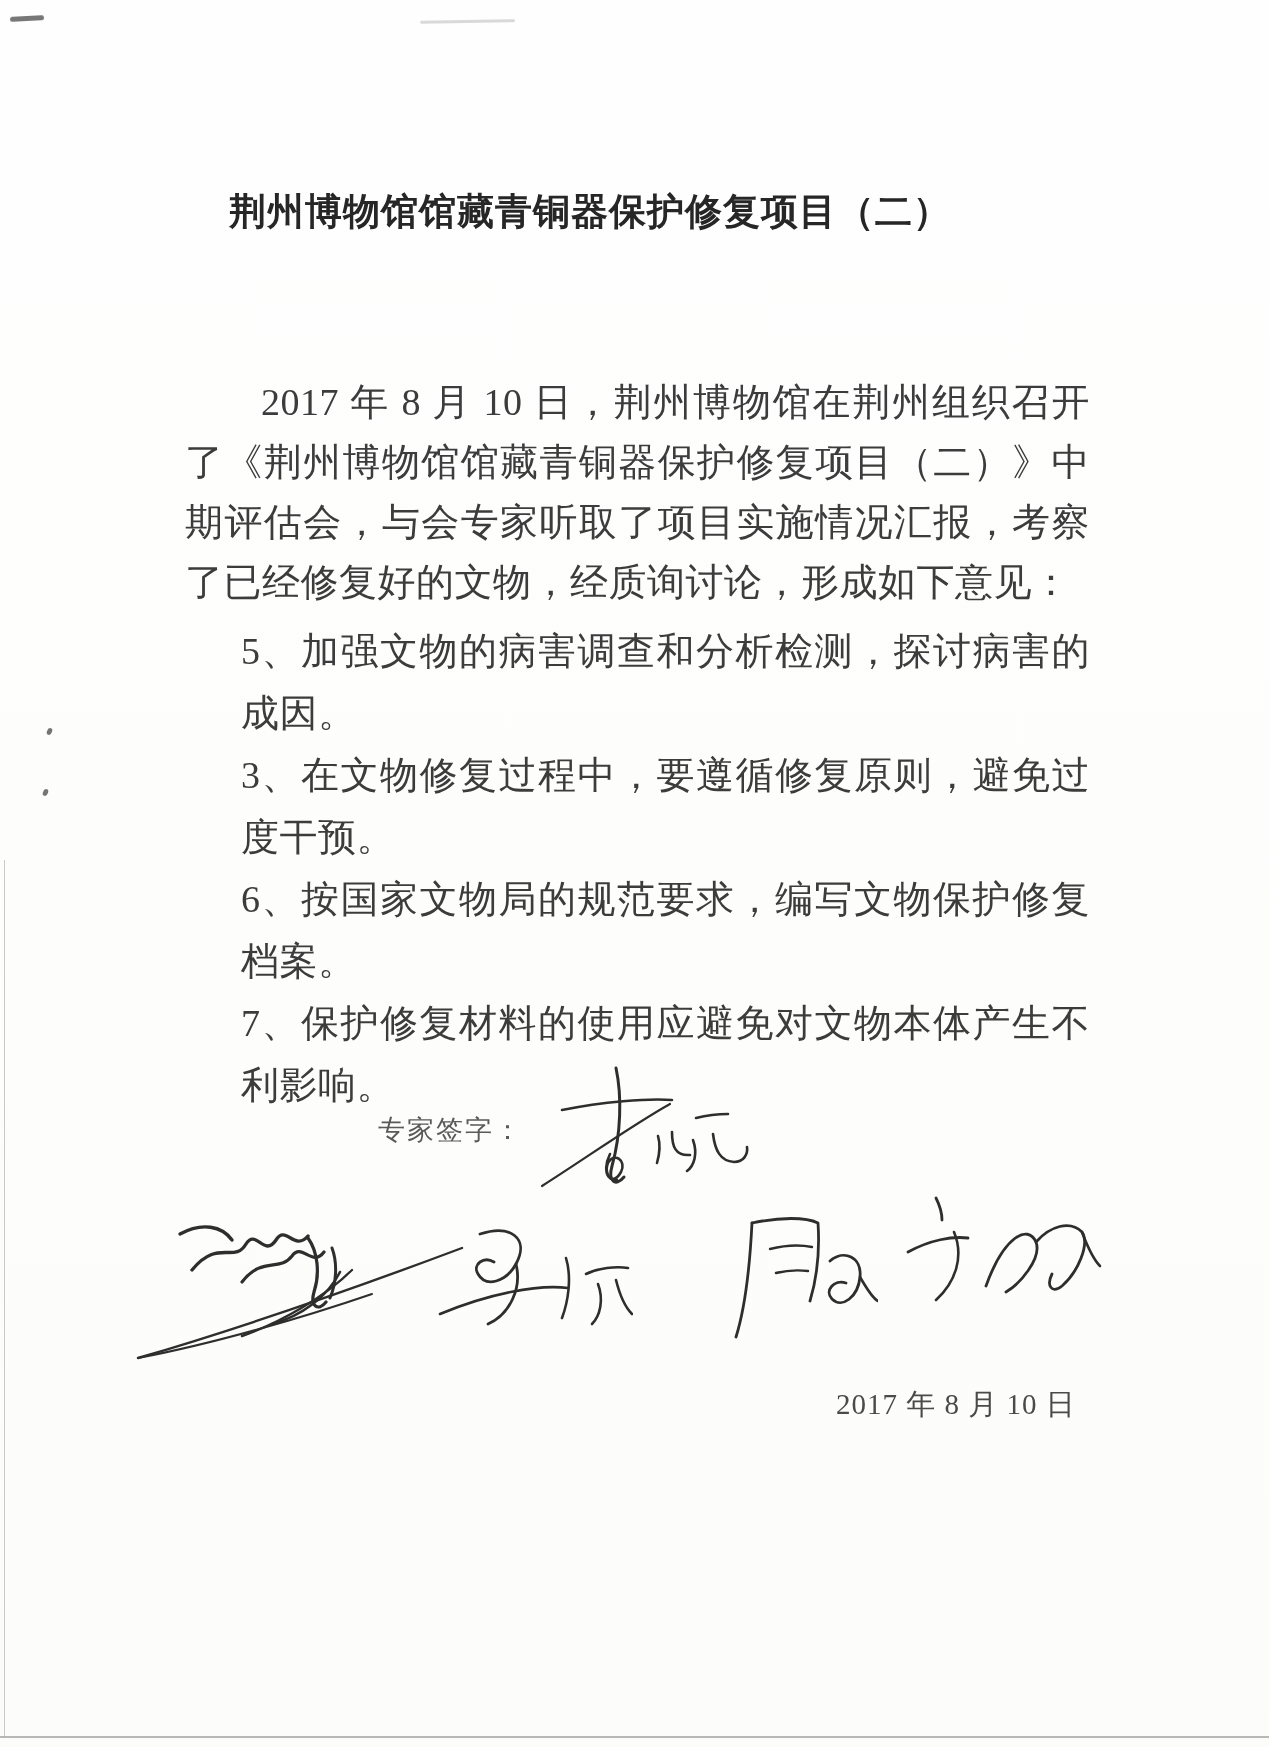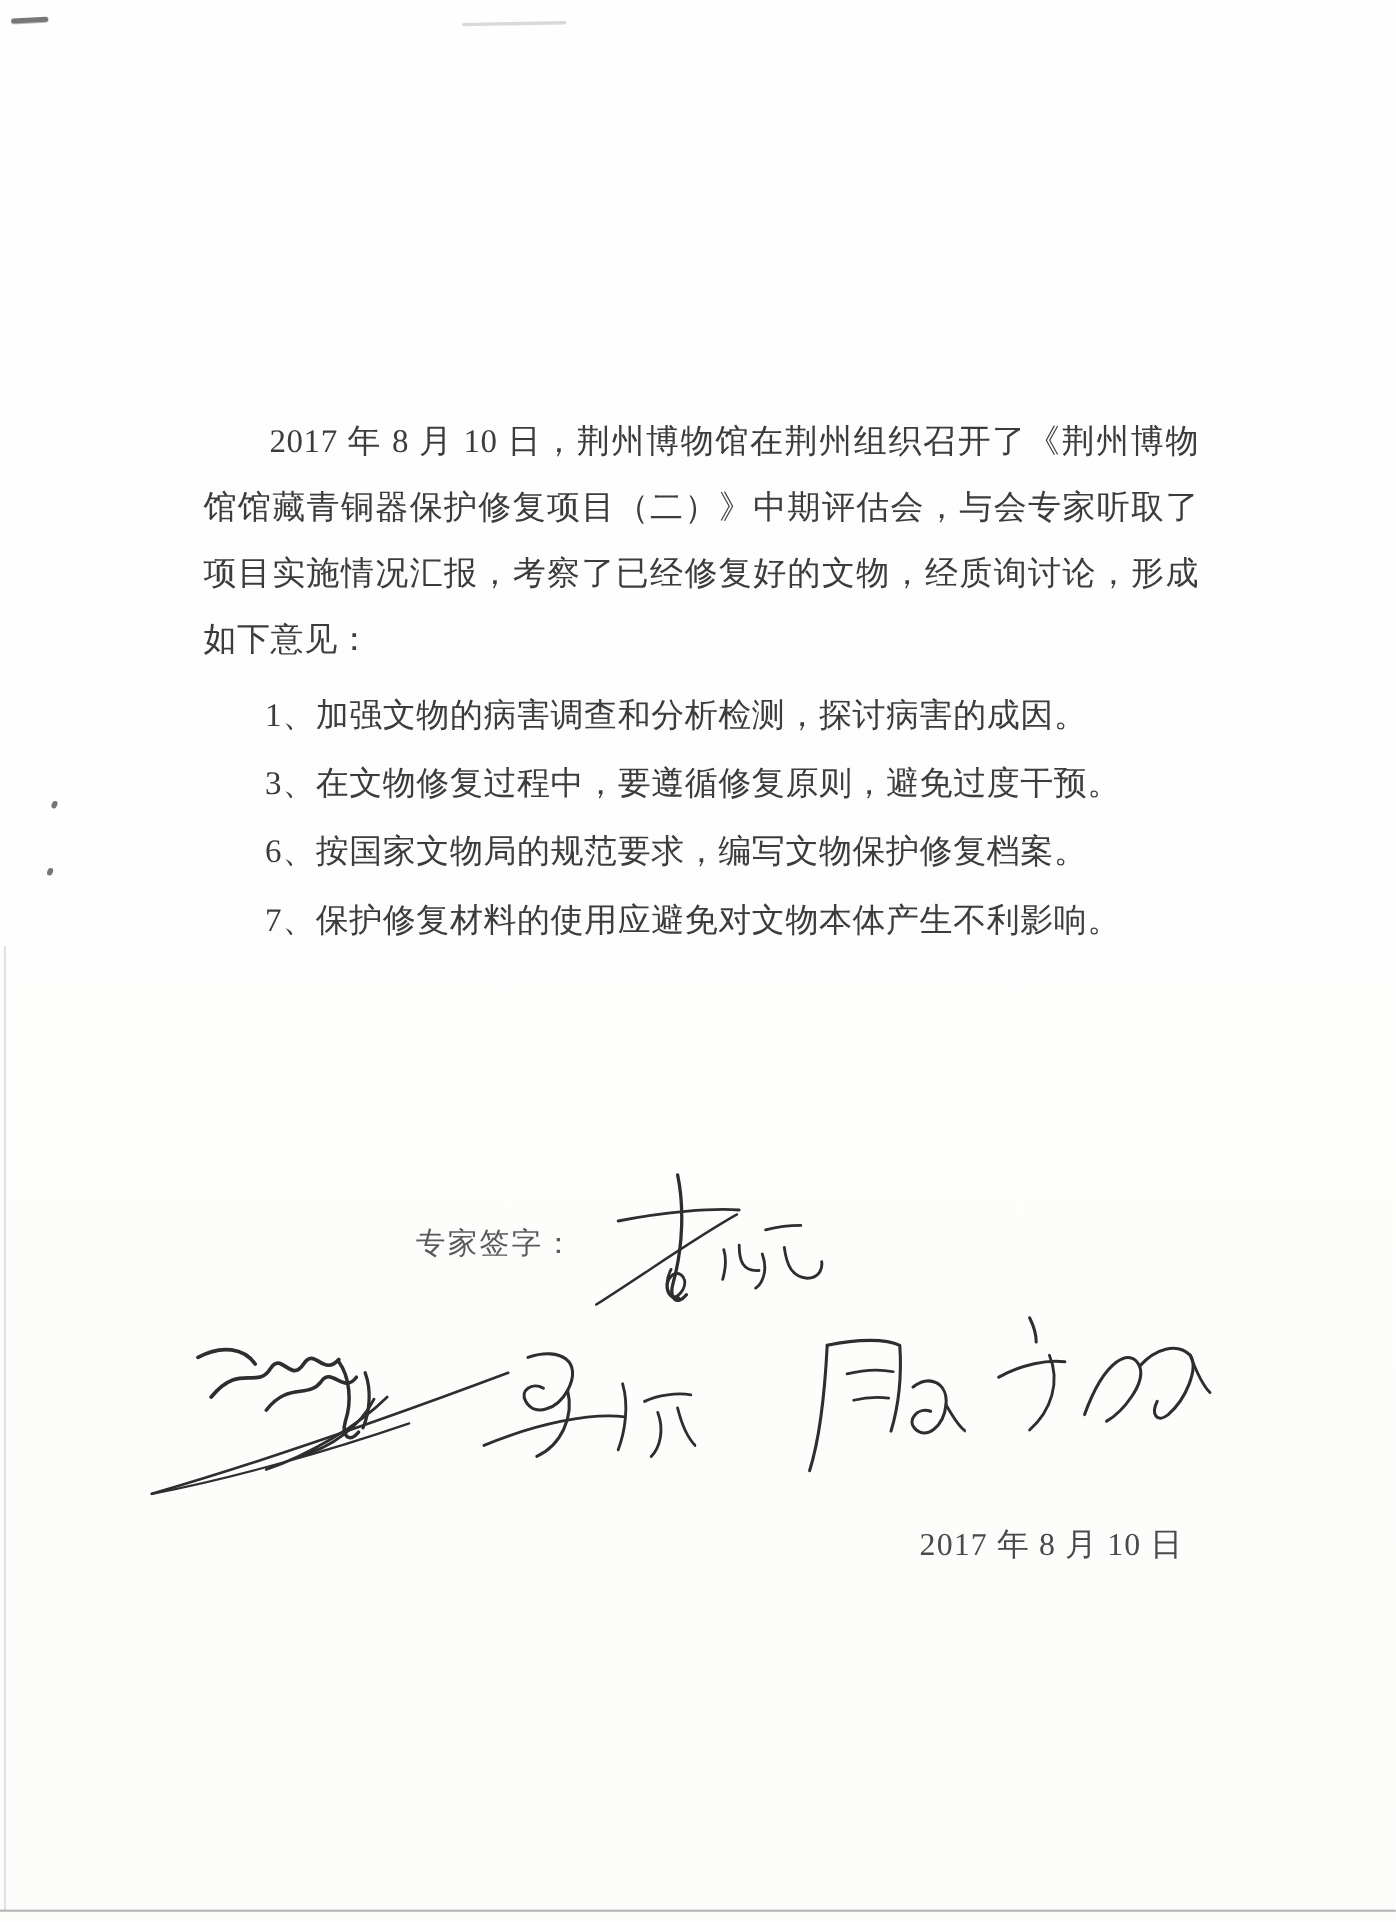"荆州博物馆馆藏青铜器保护修复项目（二）" div.title-line1 { html: none -> <div>荆州博物馆馆藏青铜器保护修复项目（二）</div> }
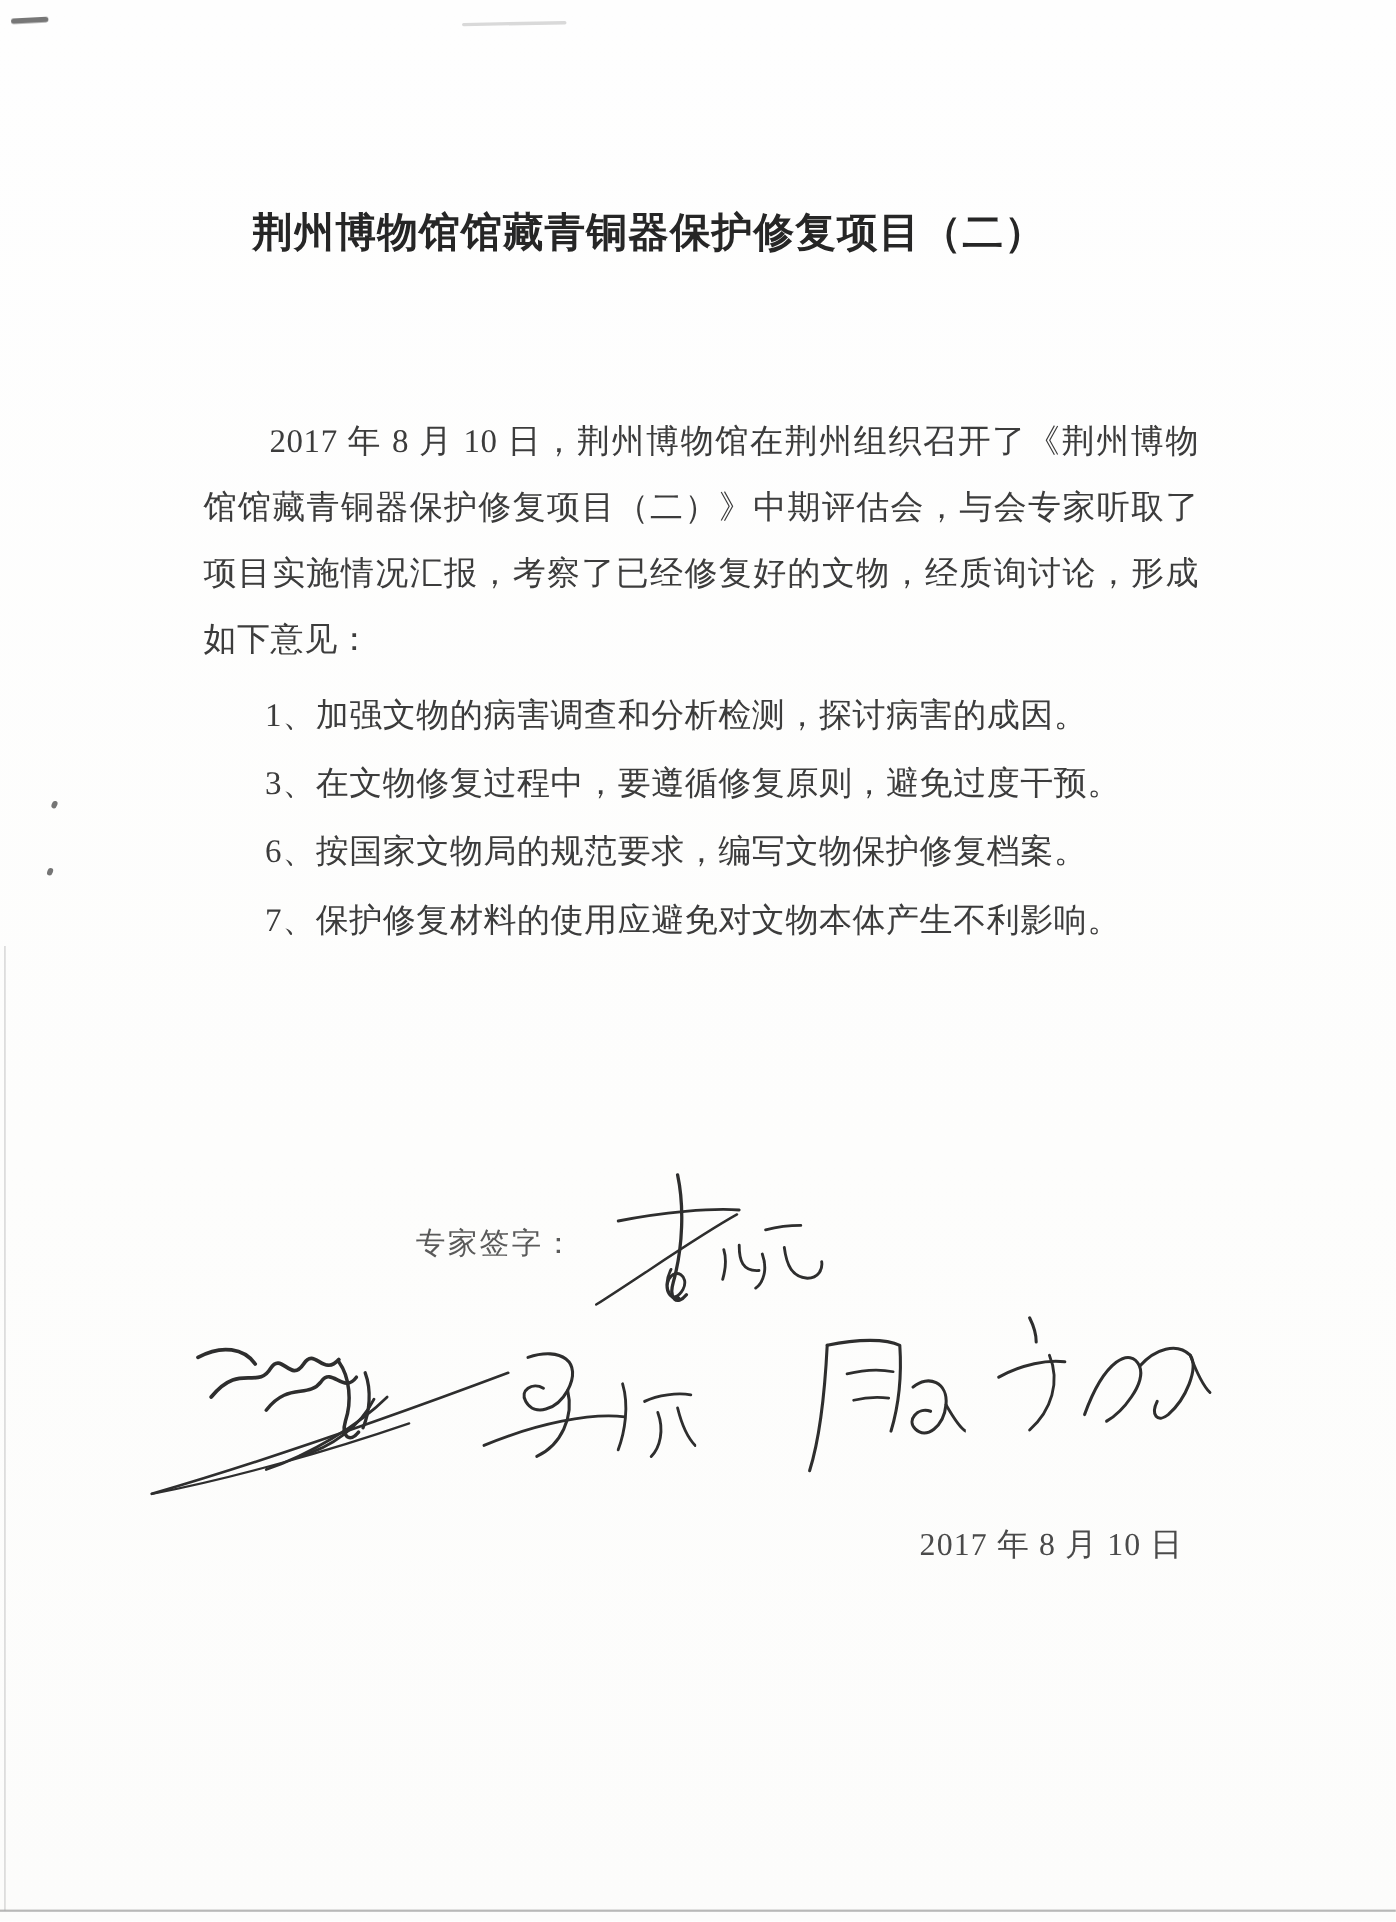"2017 年 8 月 10" .body-block { font-size: 30px -> 38px }
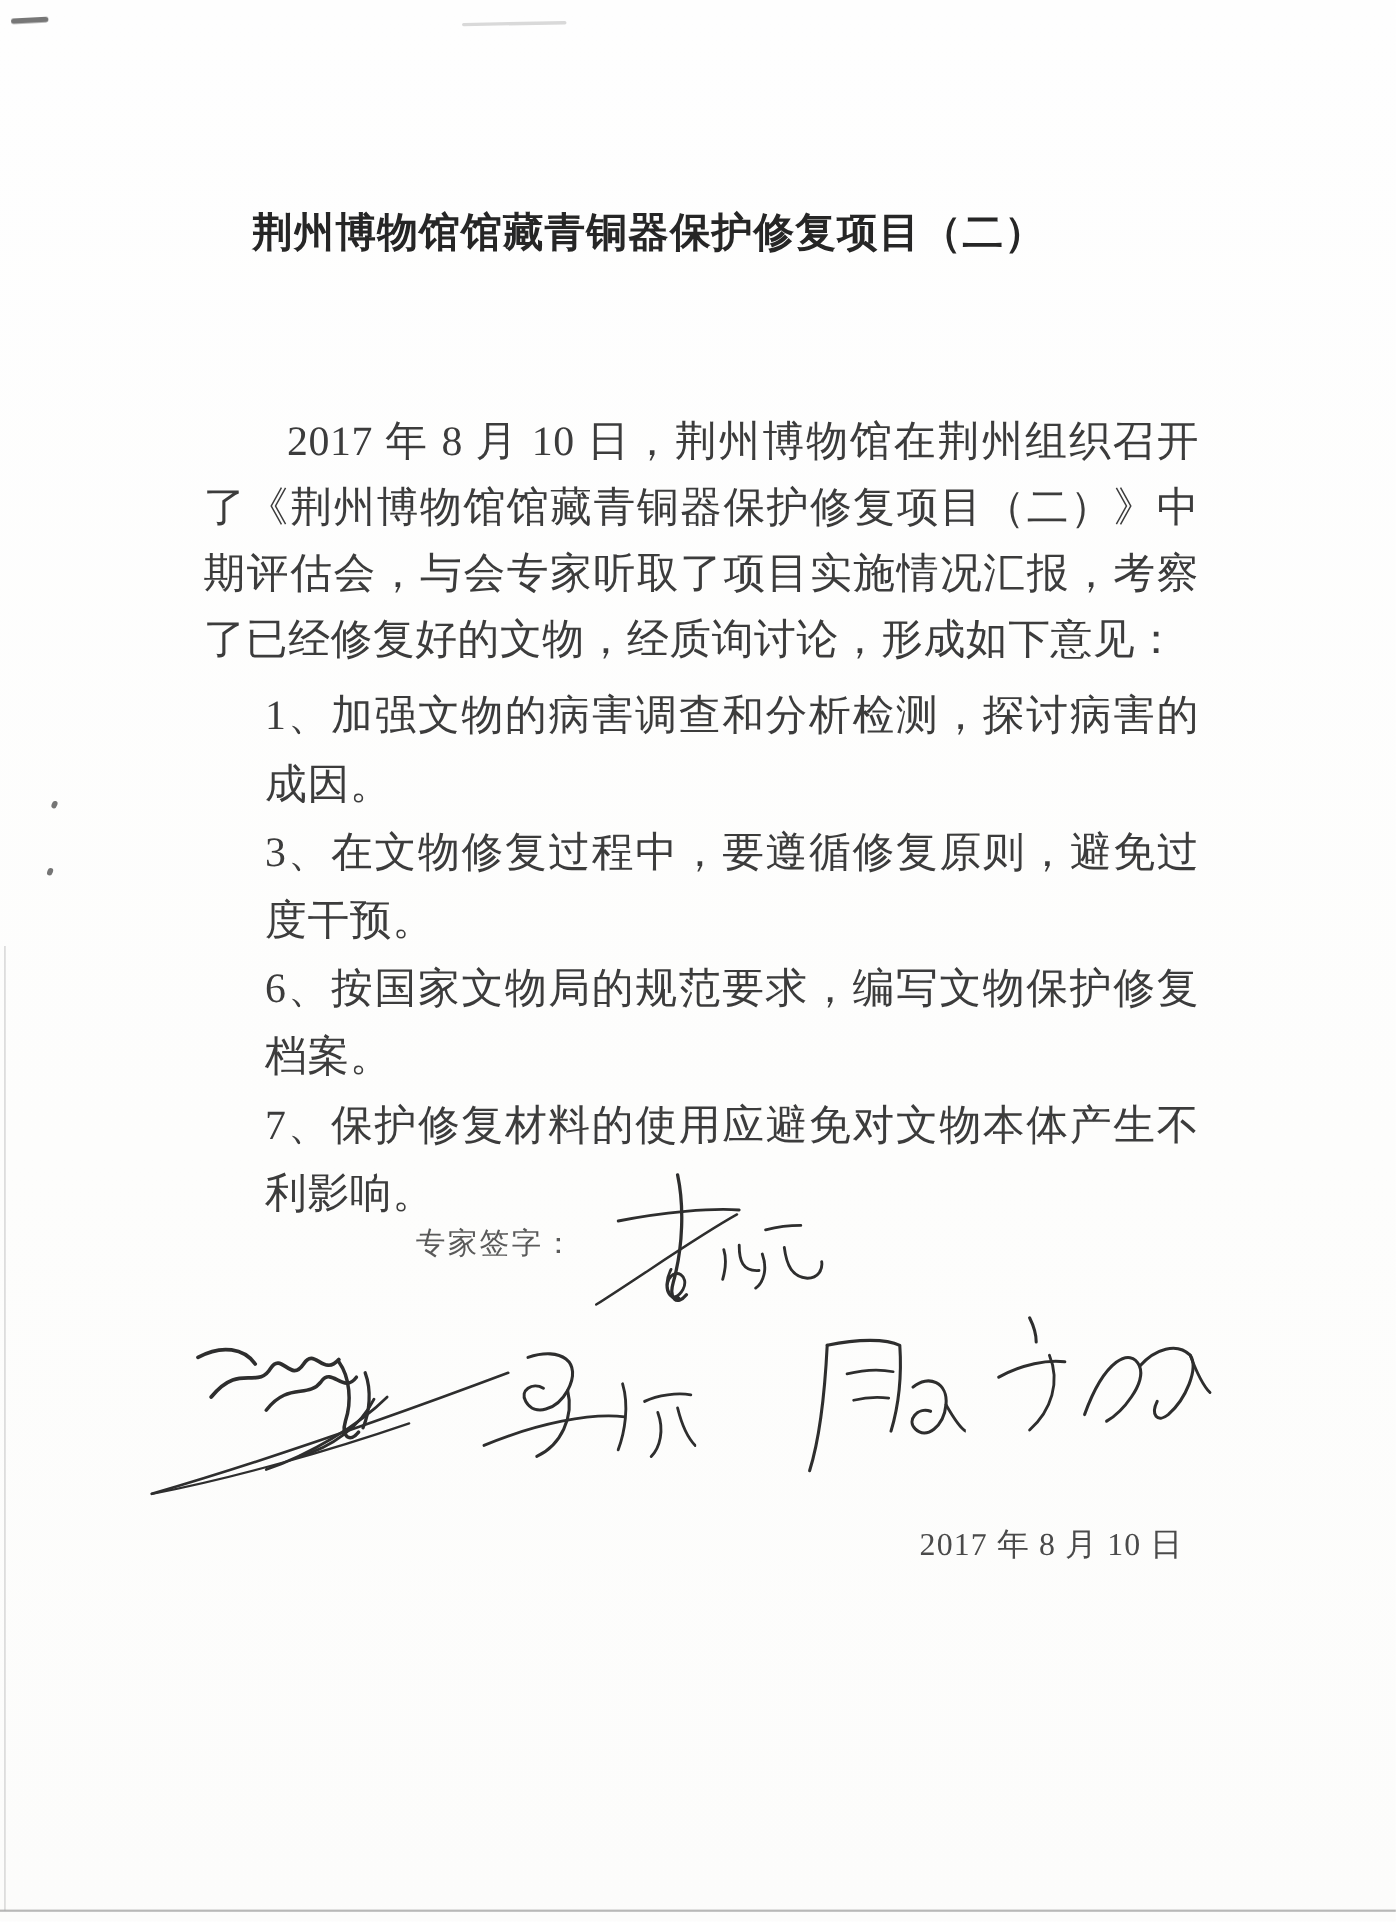"1、加强文物的病害调查和分析检测，探讨病害的成因。" p.opinion-item { text: 1 -> 5 }
